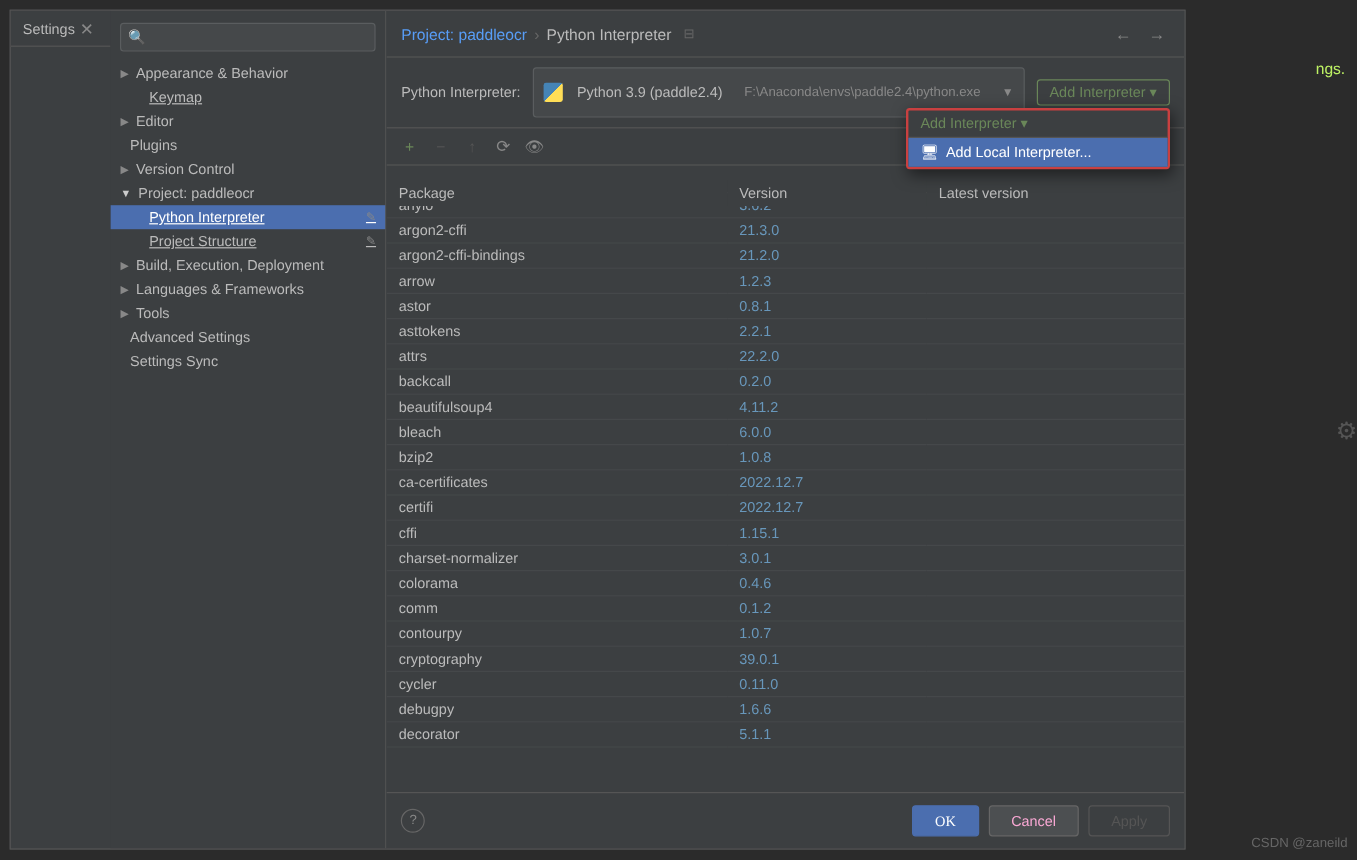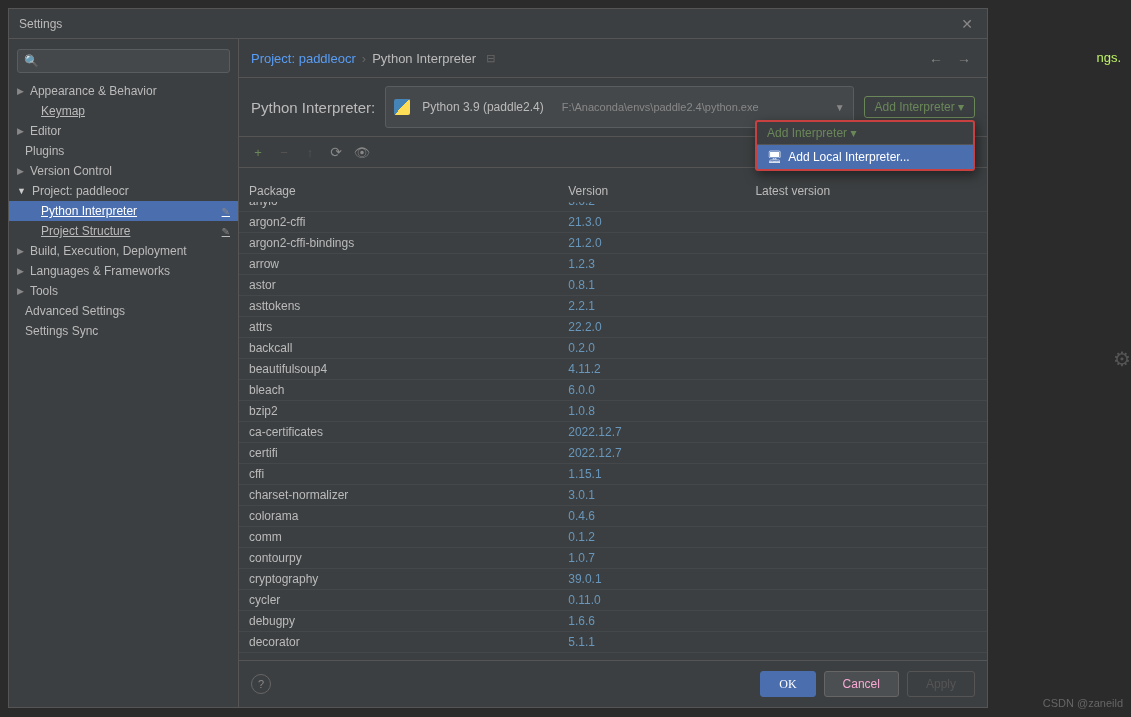"Settings" .window { flex-direction: column -> row }
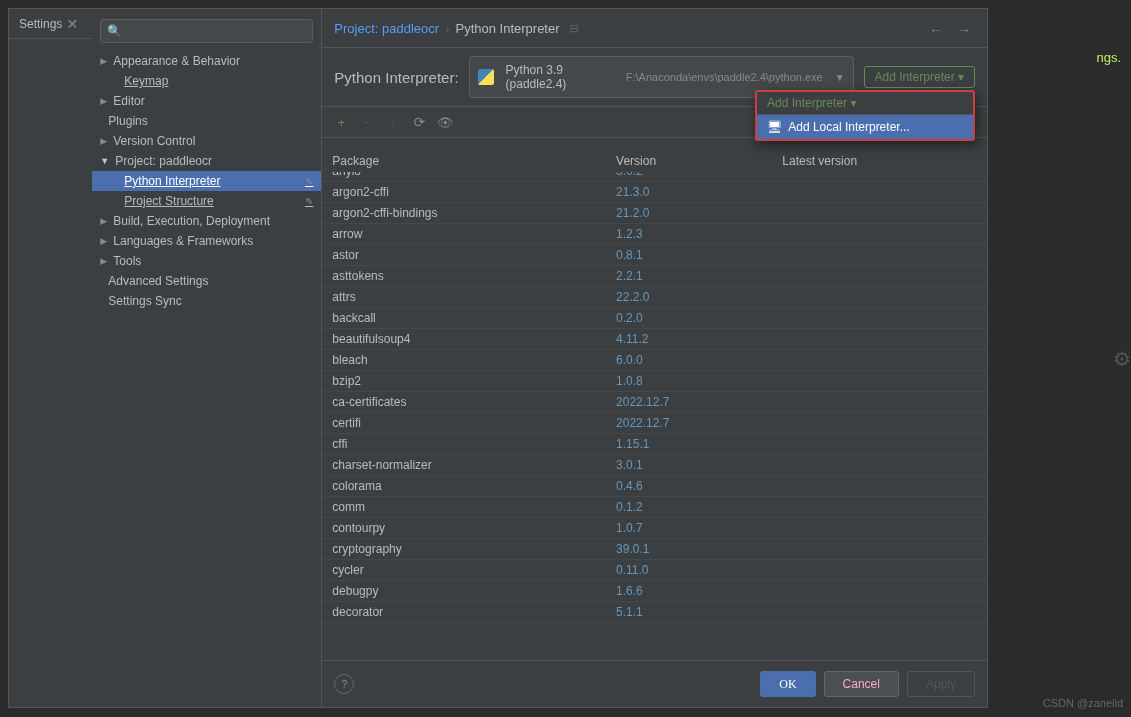"Python Interpreter:" .interpreter-label { font-size: 15px -> 12px }
